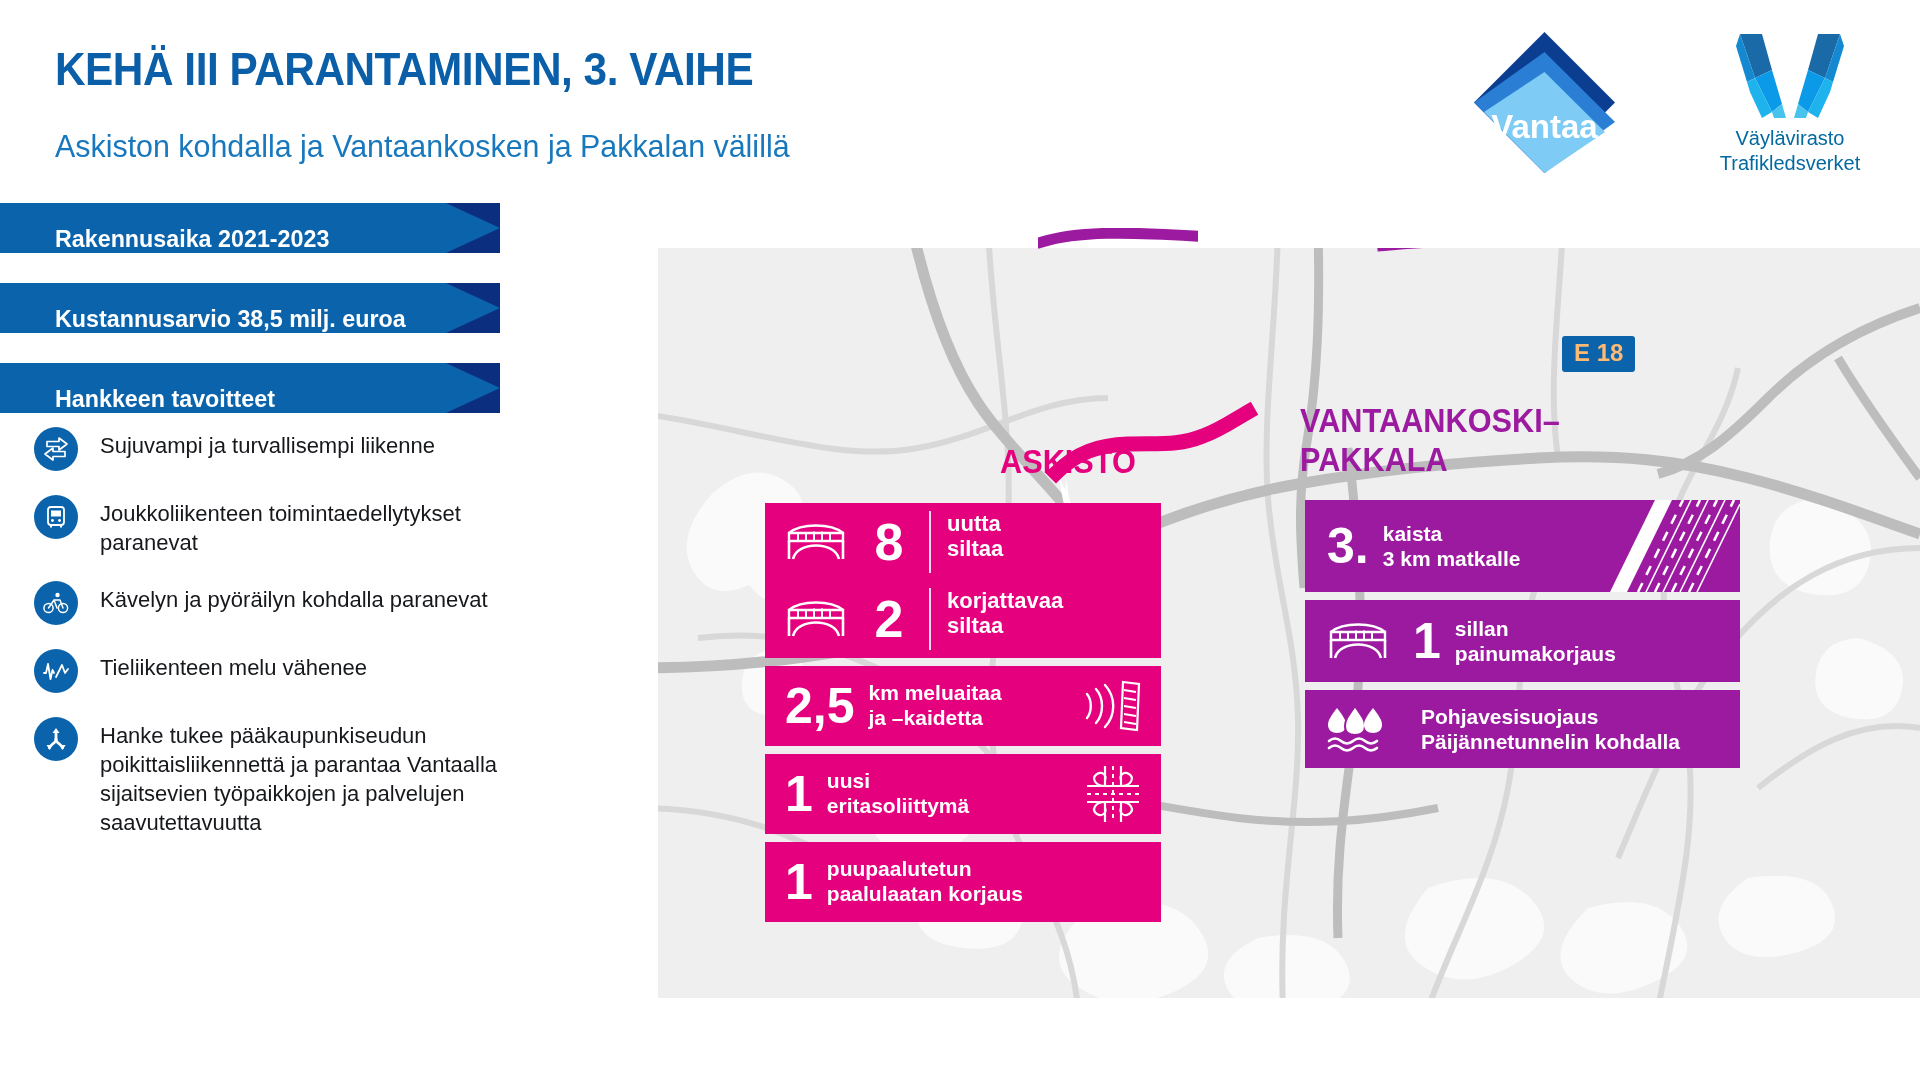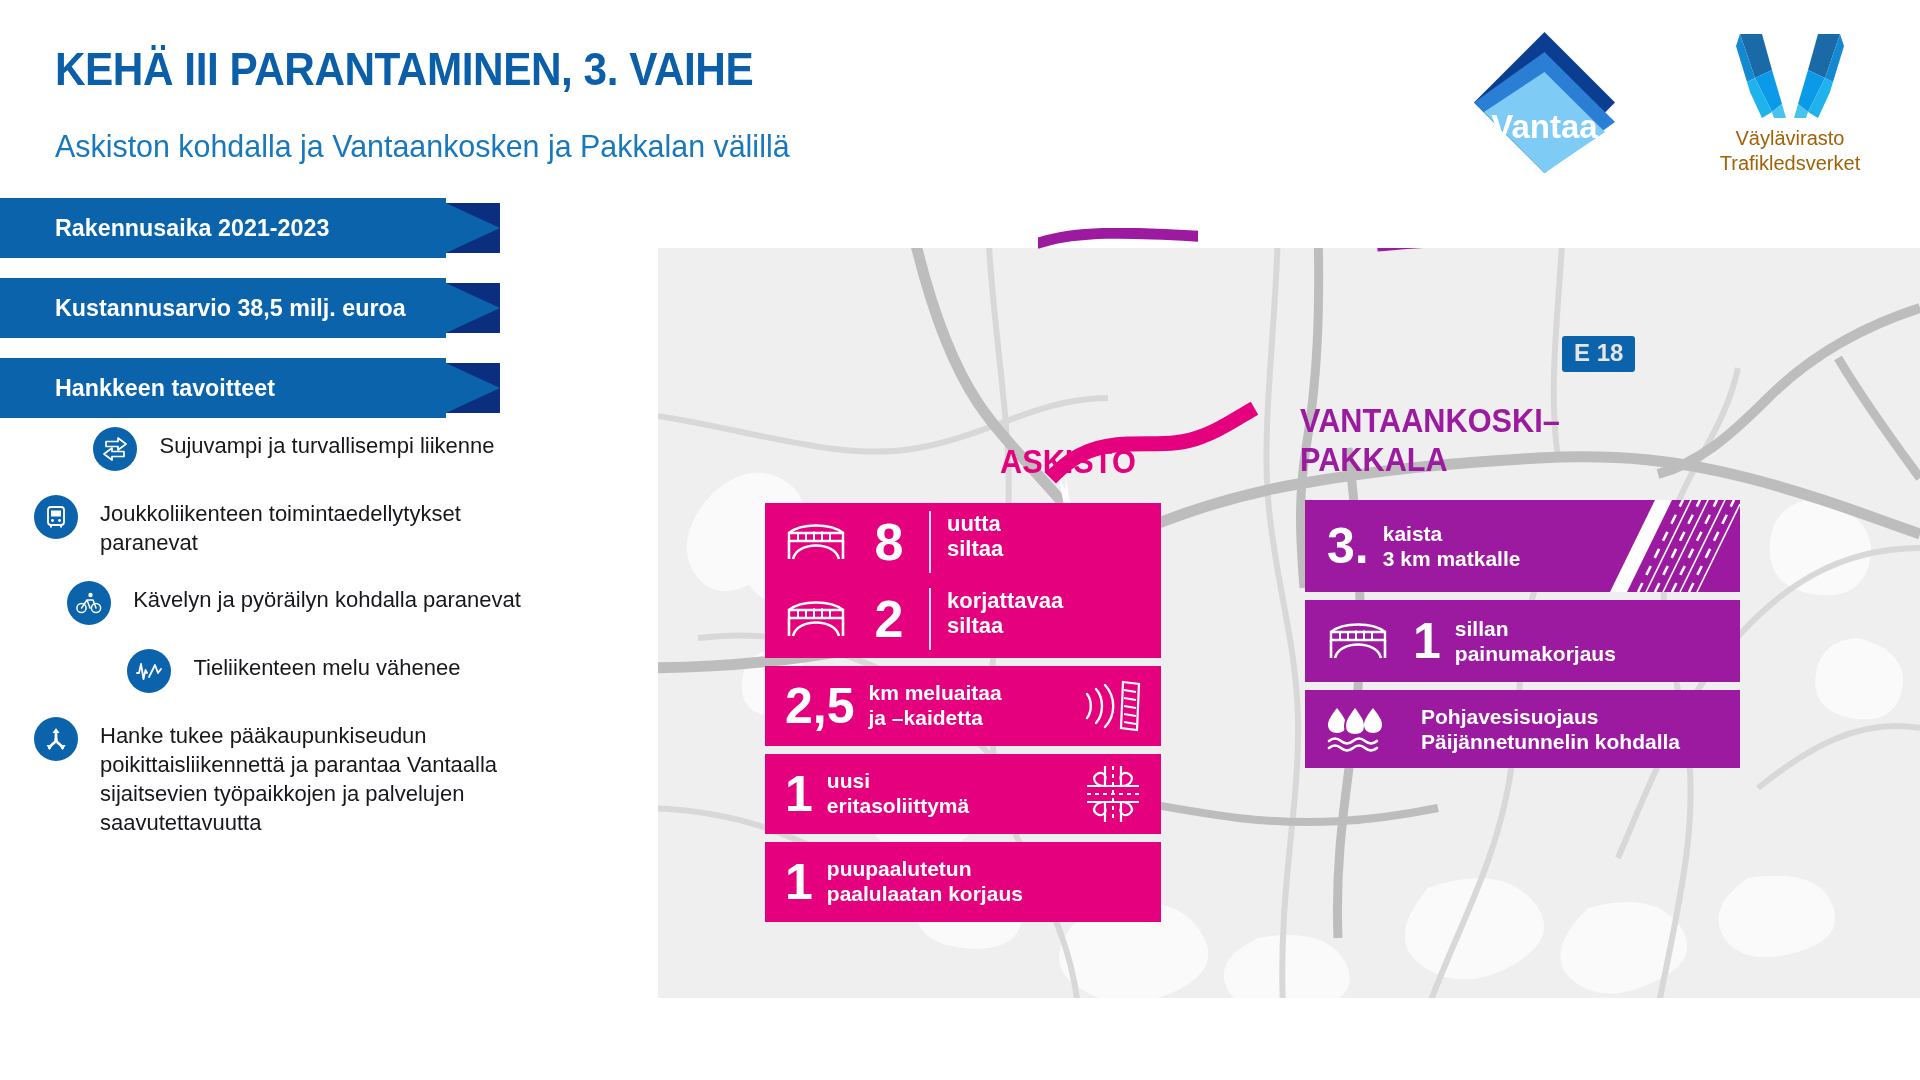"Väylävirasto" .vayla-text { color: #a16207 -> #0369a1 }
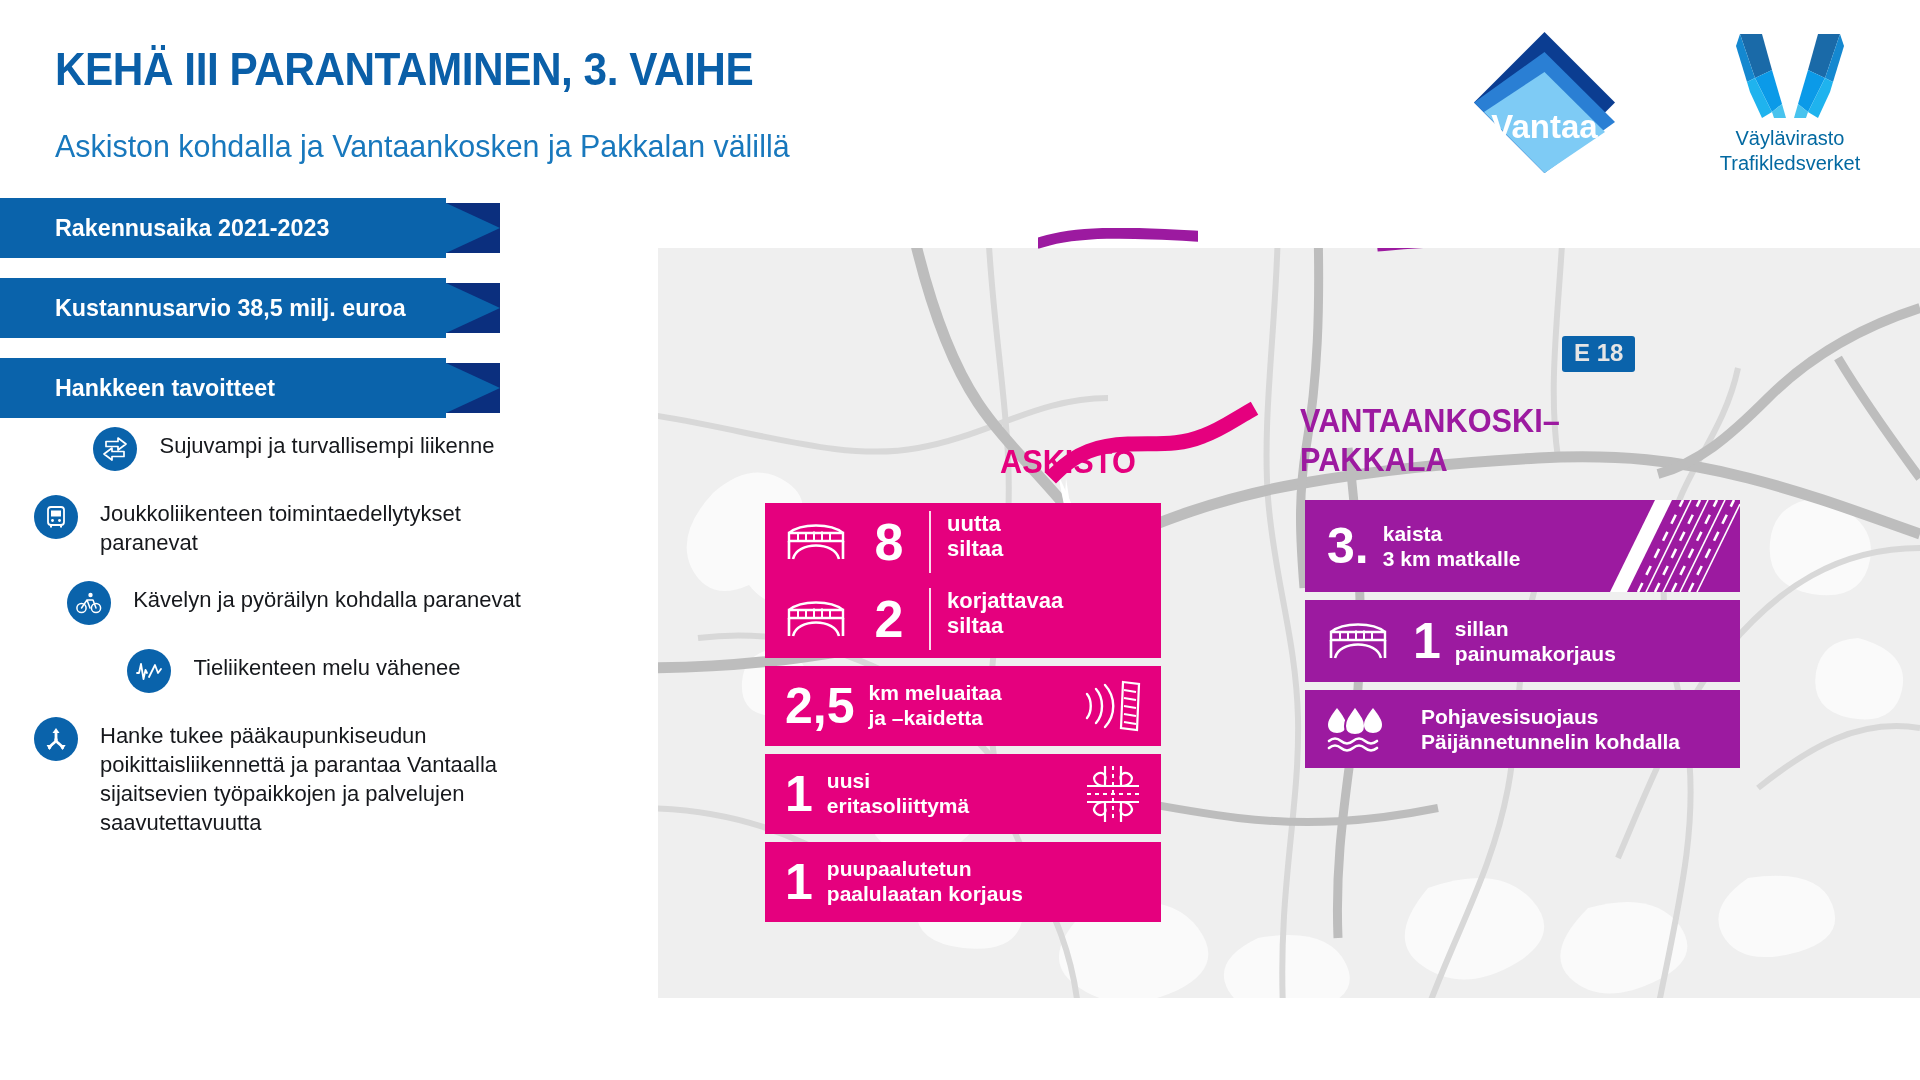"Rakennusaika 2021-2023" .banner-body { align-items: center -> flex-end; height: 60px -> 50px }
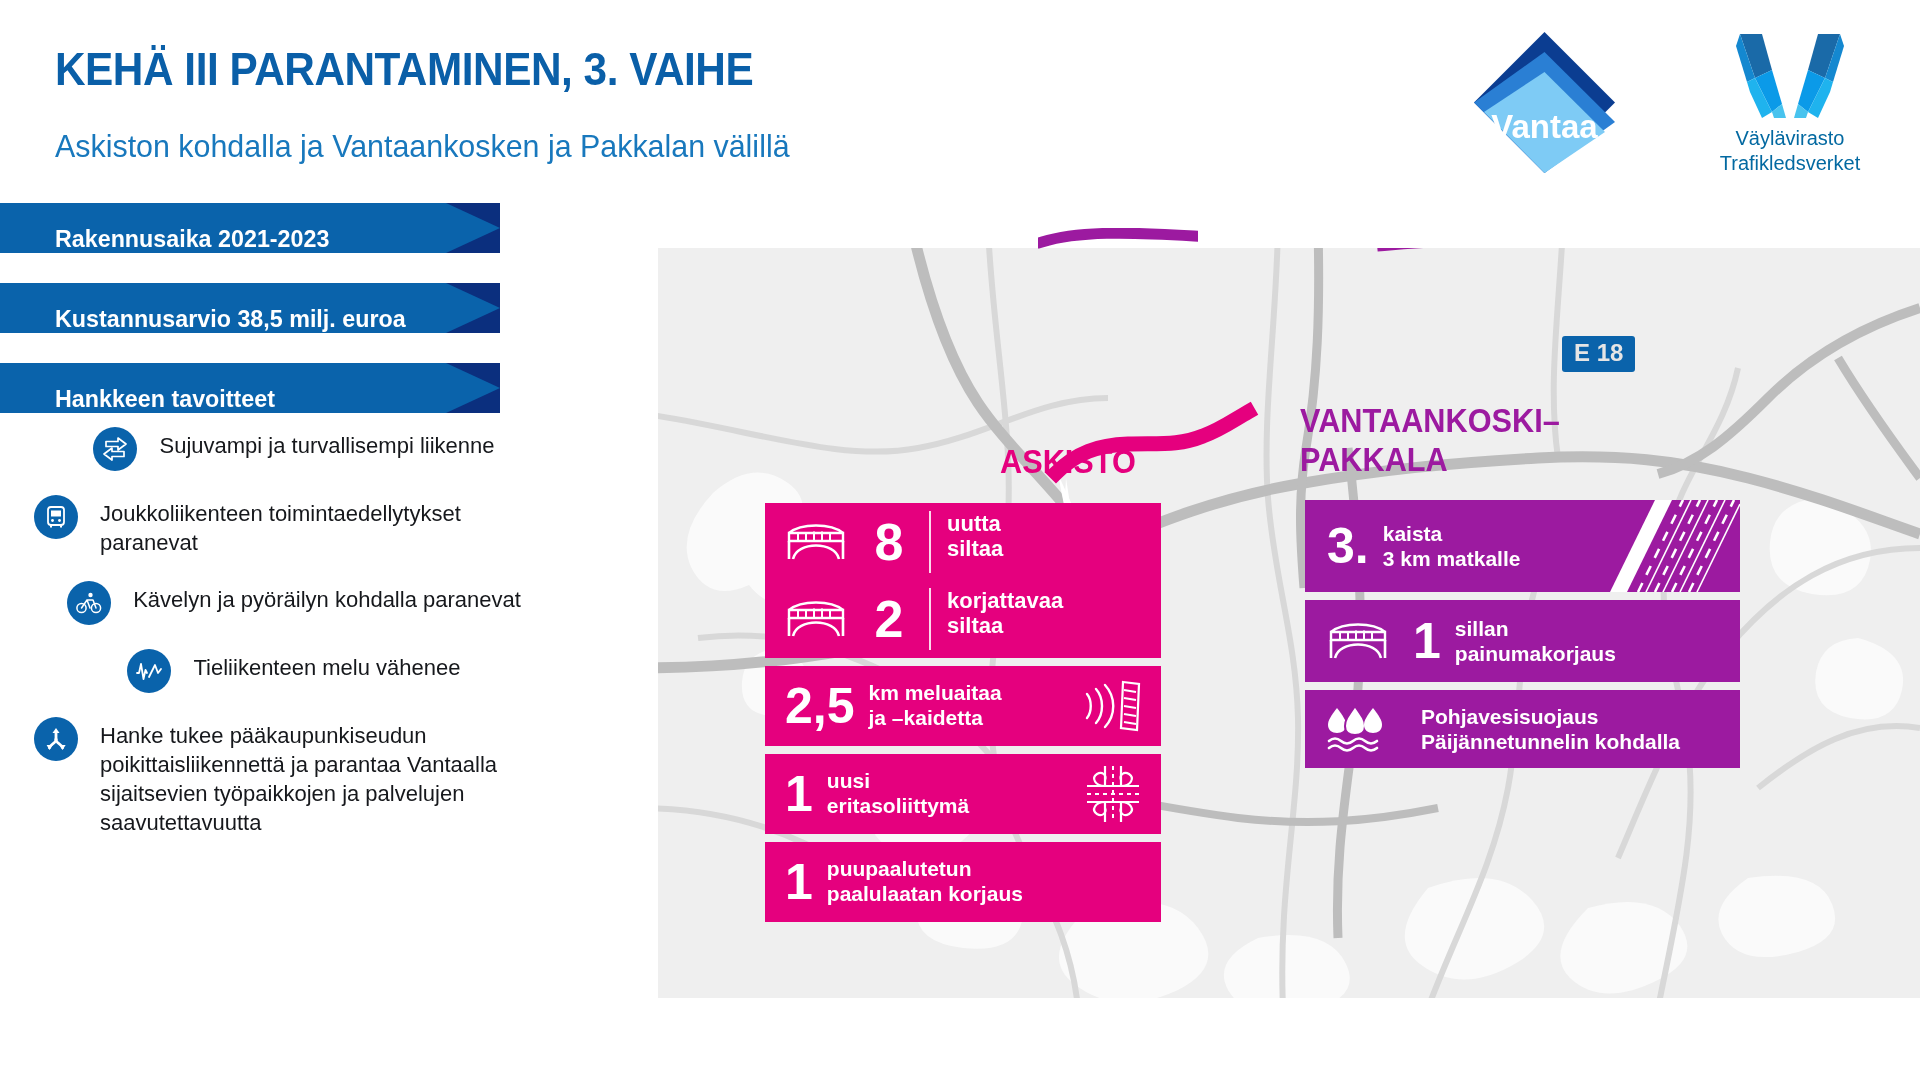"E 18" .e18-badge { color: #e5e5e5 -> #fdba74 }
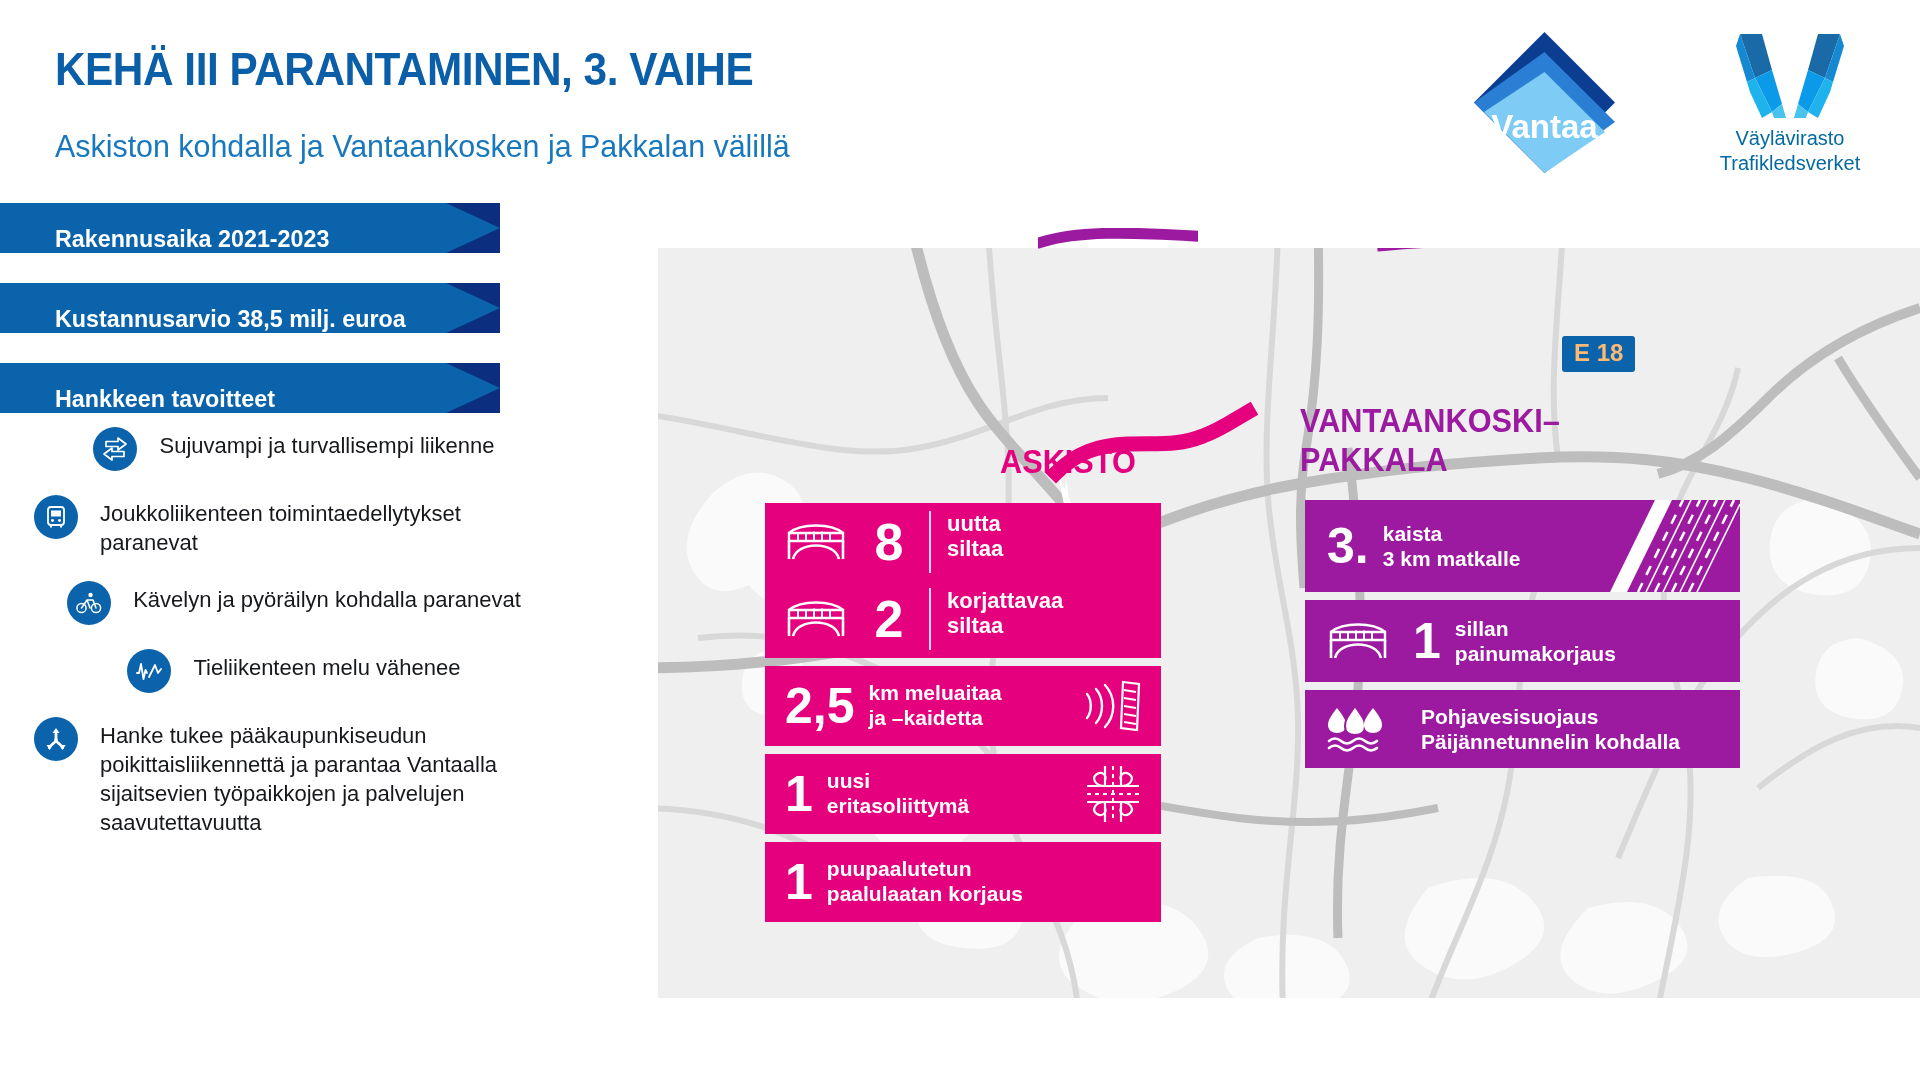"Sujuvampi ja turvallisempi liikenne" .goal-row { justify-content: center -> none }
